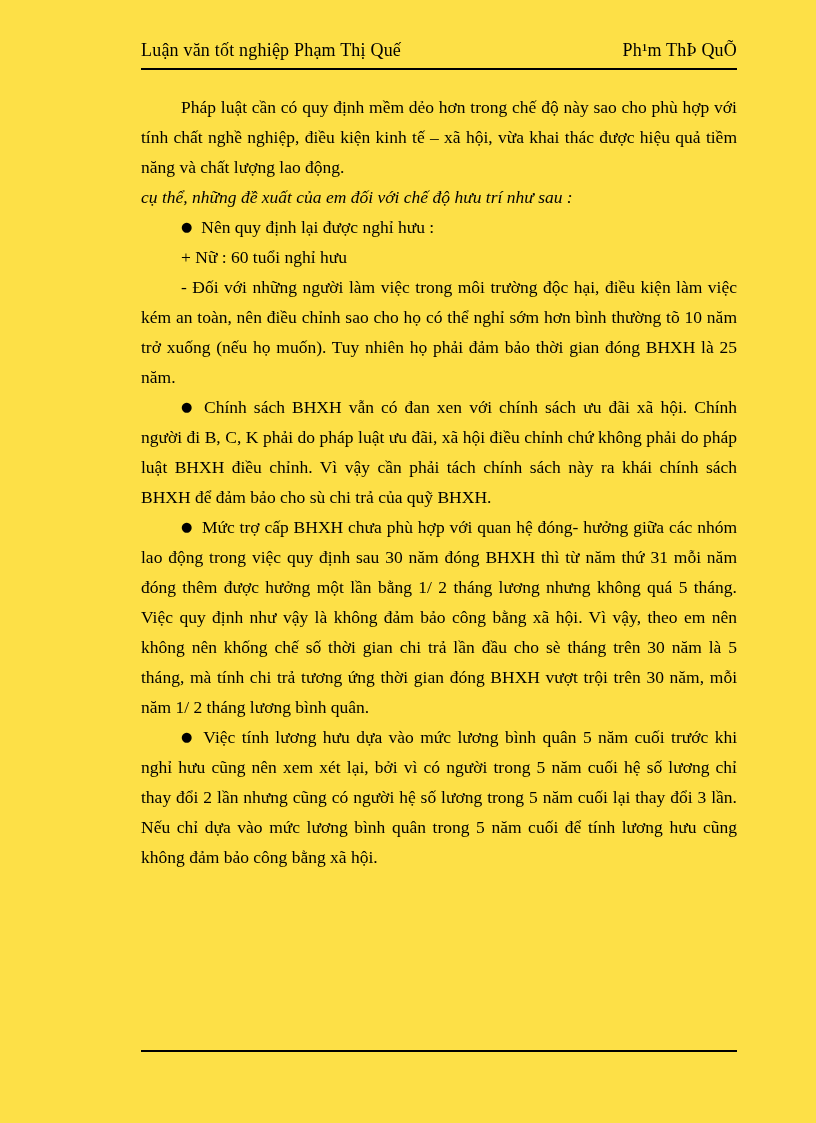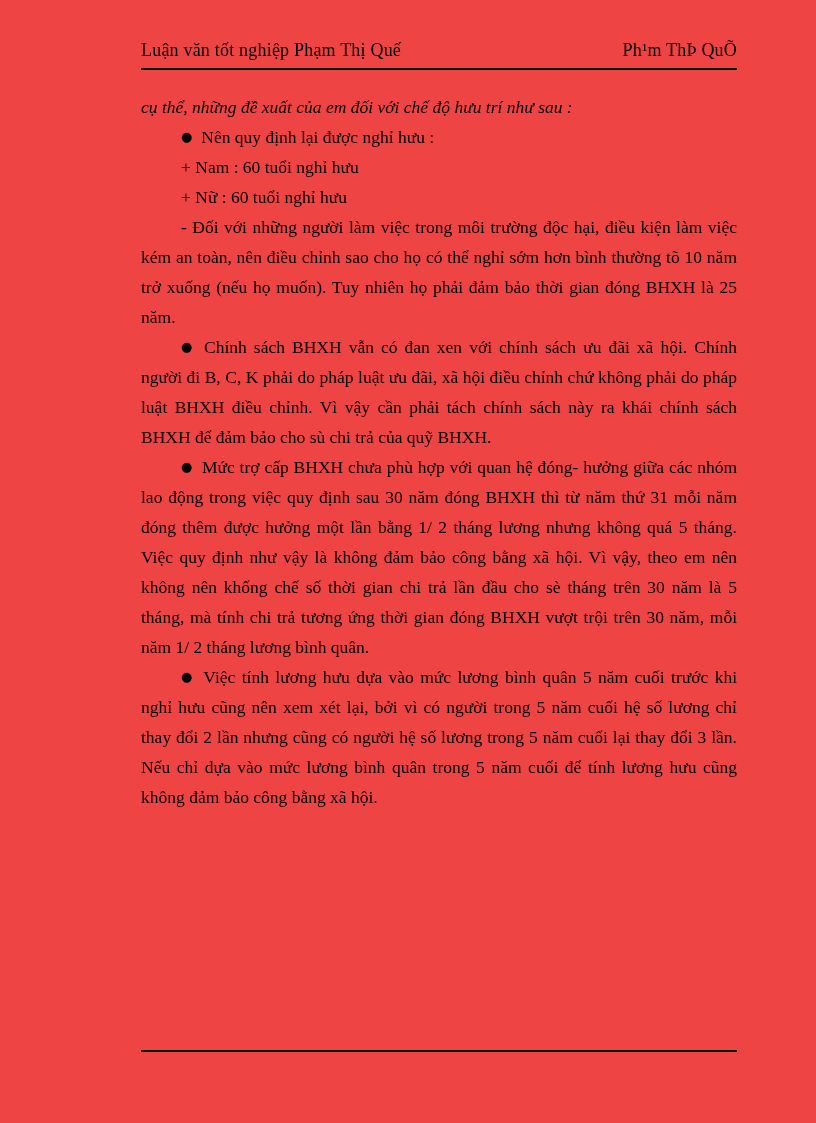"Luận văn tốt nghiệp Phạm" .page { background: #ef4444 -> #fde047 }
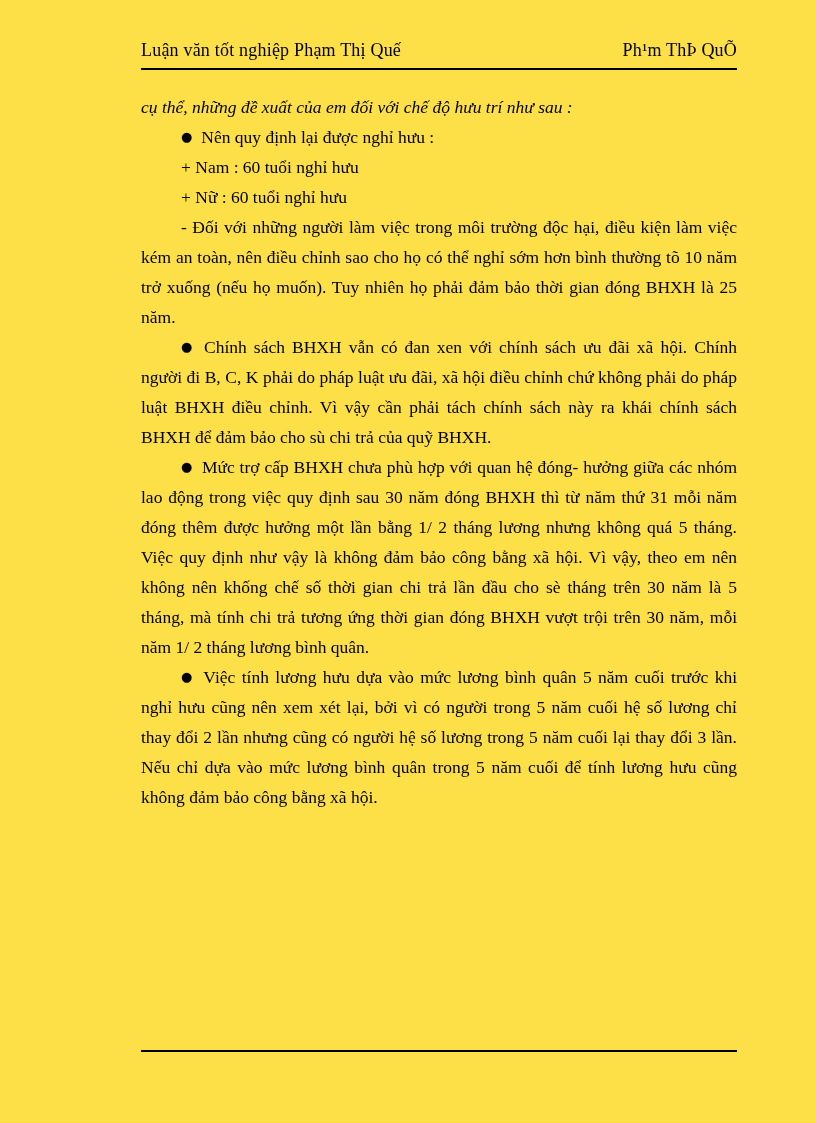"Pháp luật cần có quy" p.para { html: none -> <p><span>Pháp luật cần có quy định mềm dẻo hơn trong chế độ này sao cho phù hợp với tính chất nghề nghiệp, điều kiện kinh tế – xã hội, vừa khai thác được hiệu quả tiềm năng và chất lượng lao động.</span></p> }
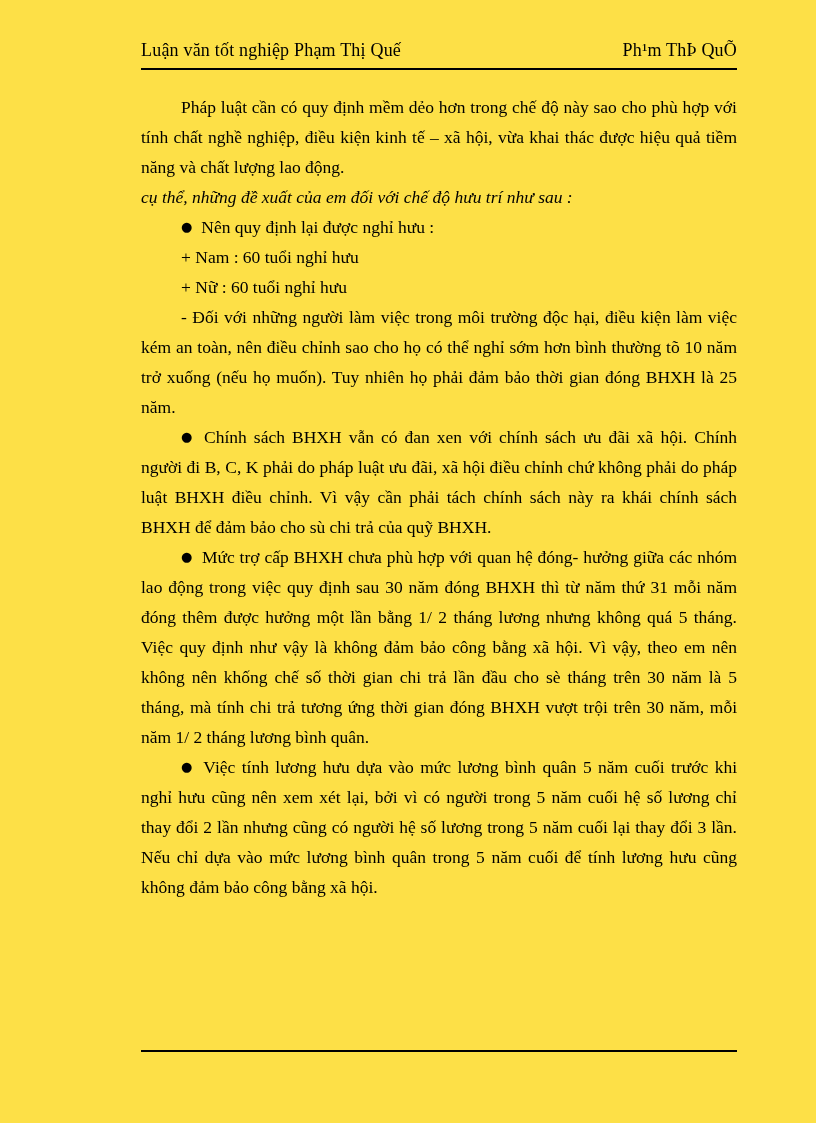"+ Nam : 60 tuổi" p.para { html: <p><span>+ Nam : 60 tuổi nghỉ hưu</span></p> -> none }
